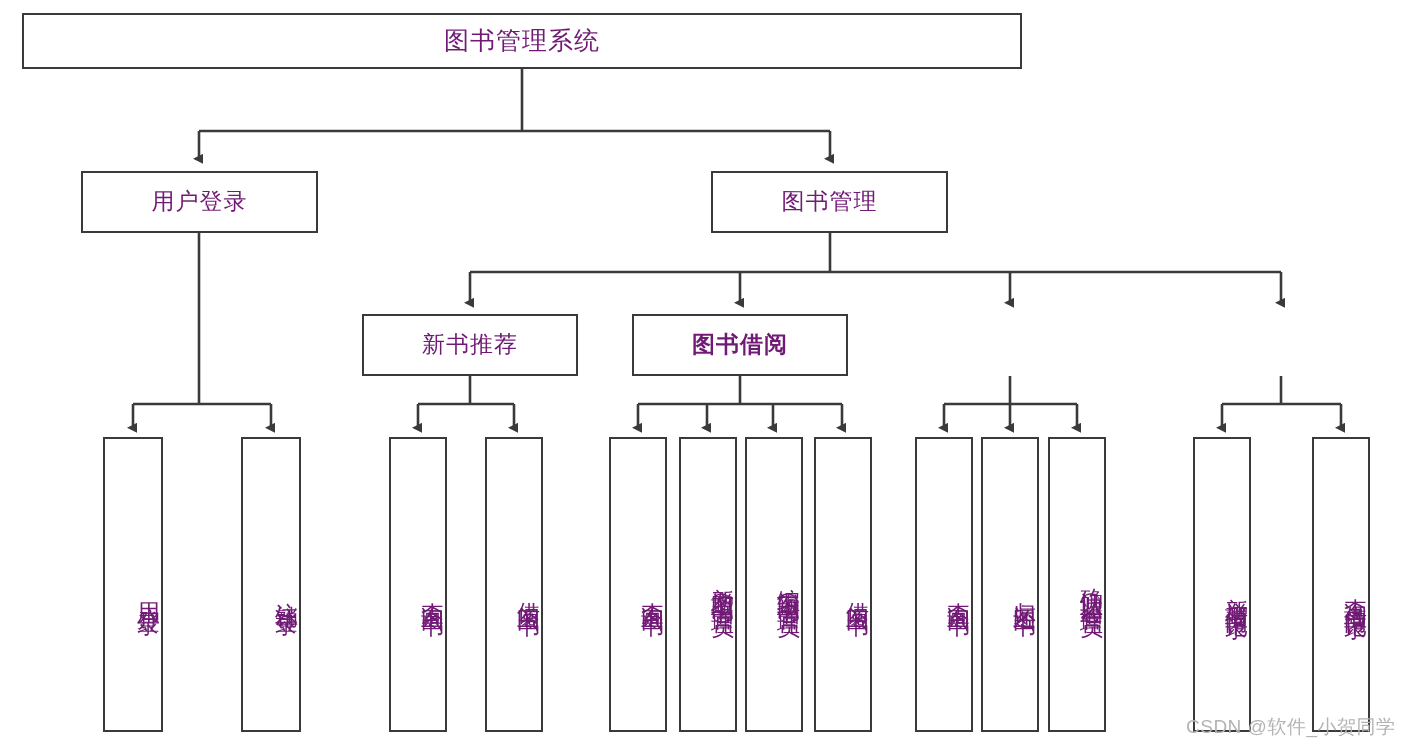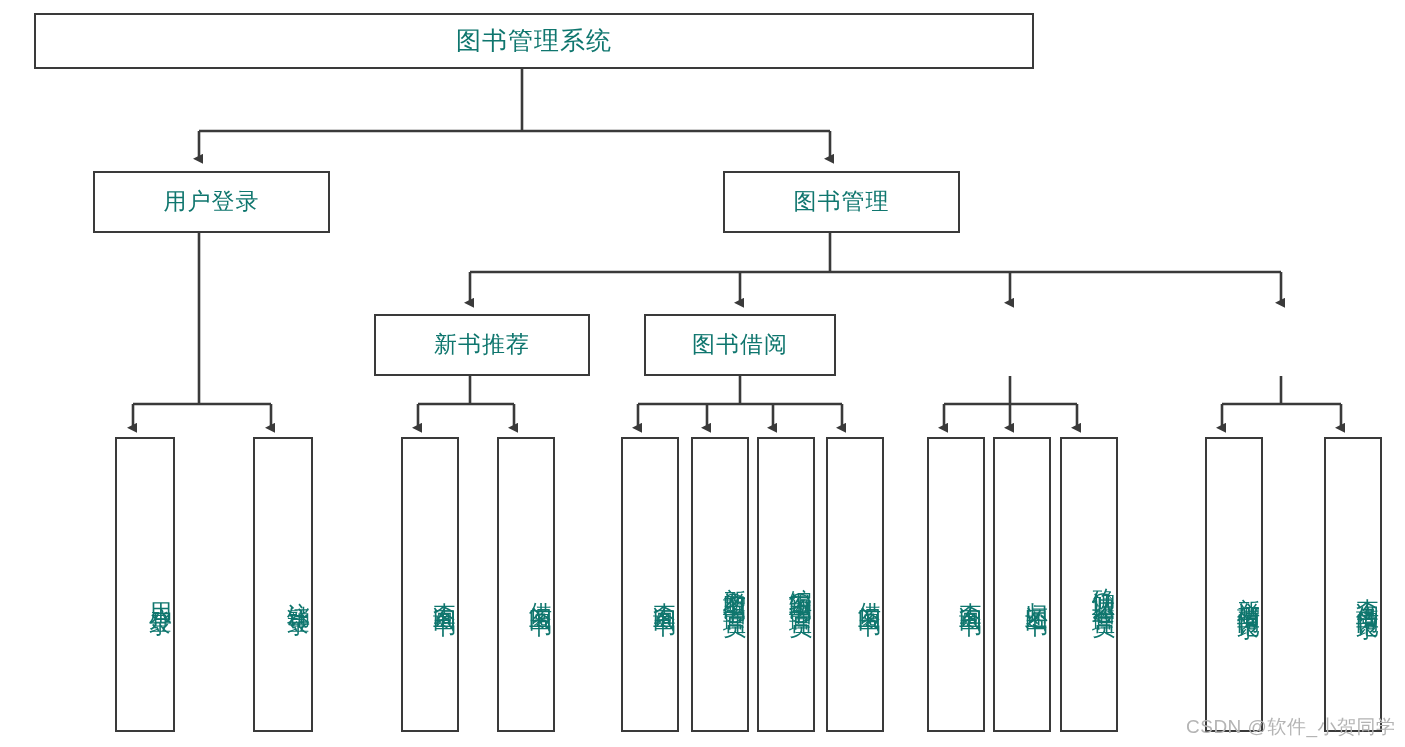"图书管理系统" .node { color: #0f766e -> #701a75; margin-left: 12px -> none }
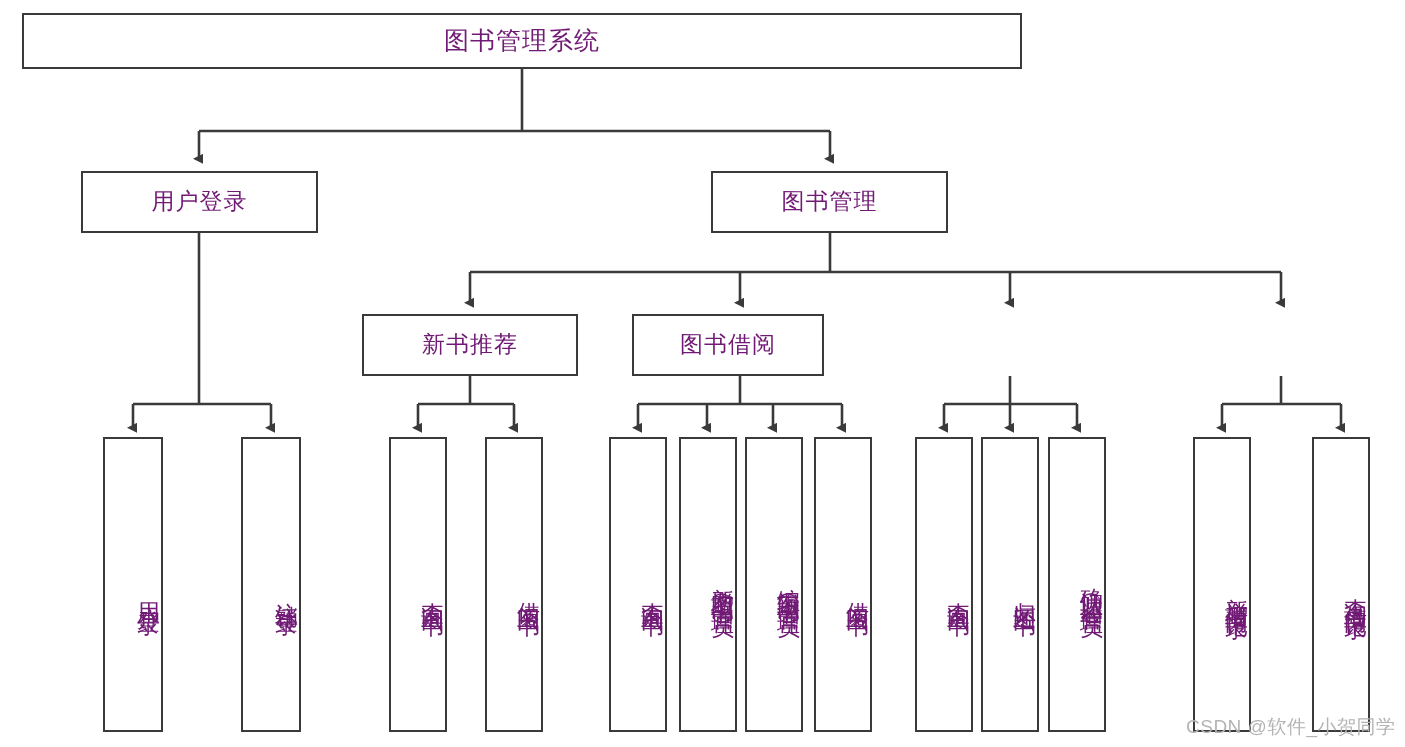"图书借阅" div.node { font-weight: none -> bold; width: 192px -> 216px }
